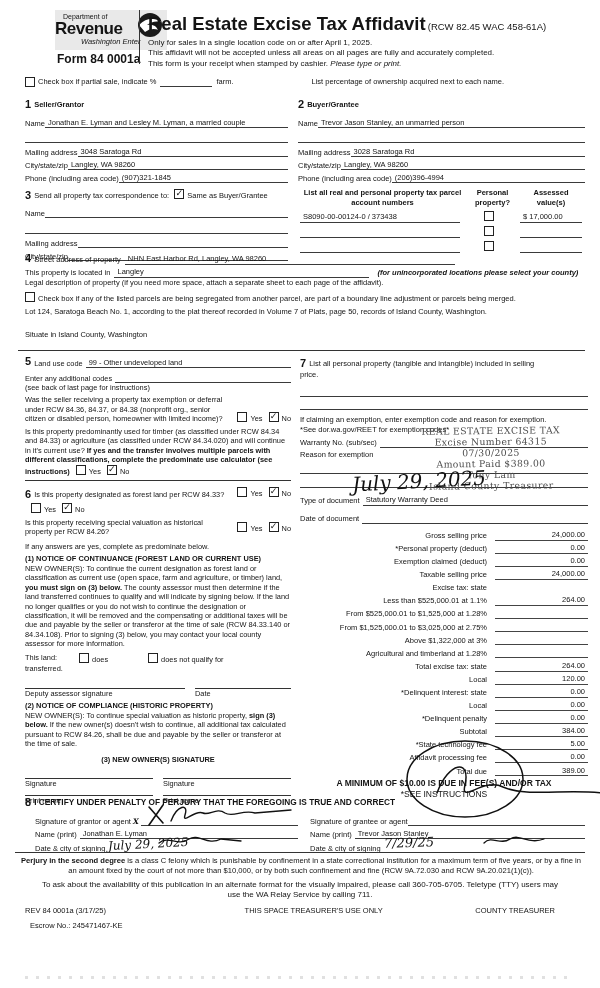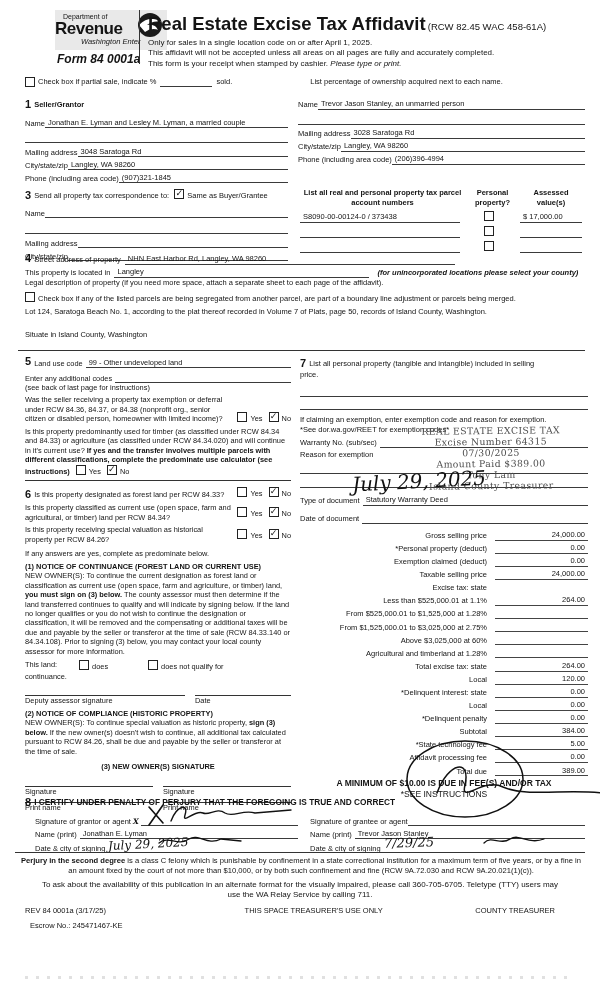"Form 84 0001a" div.abs { font-style: italic -> none }
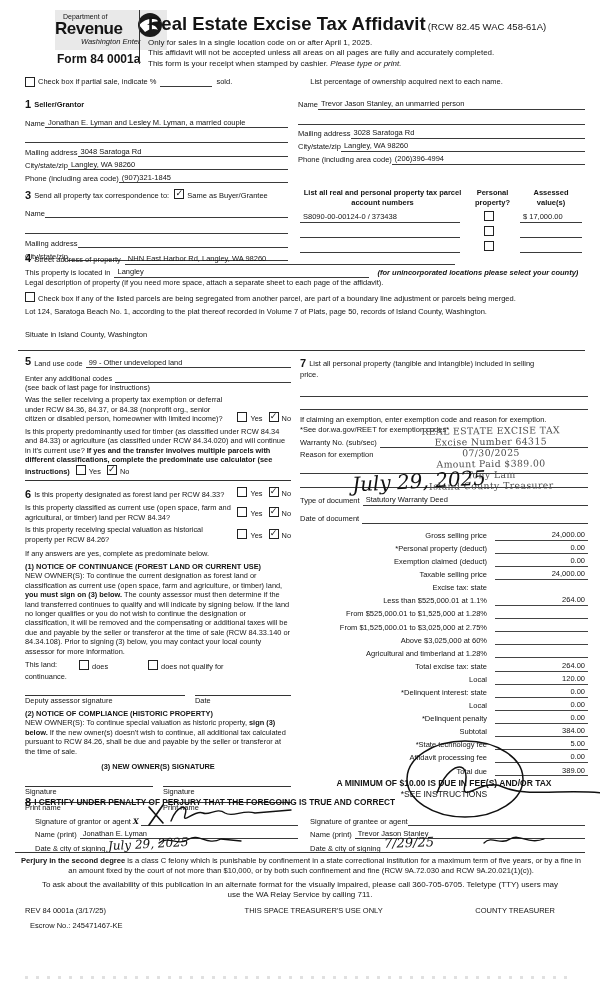"sold." span { text: sold -> farm }
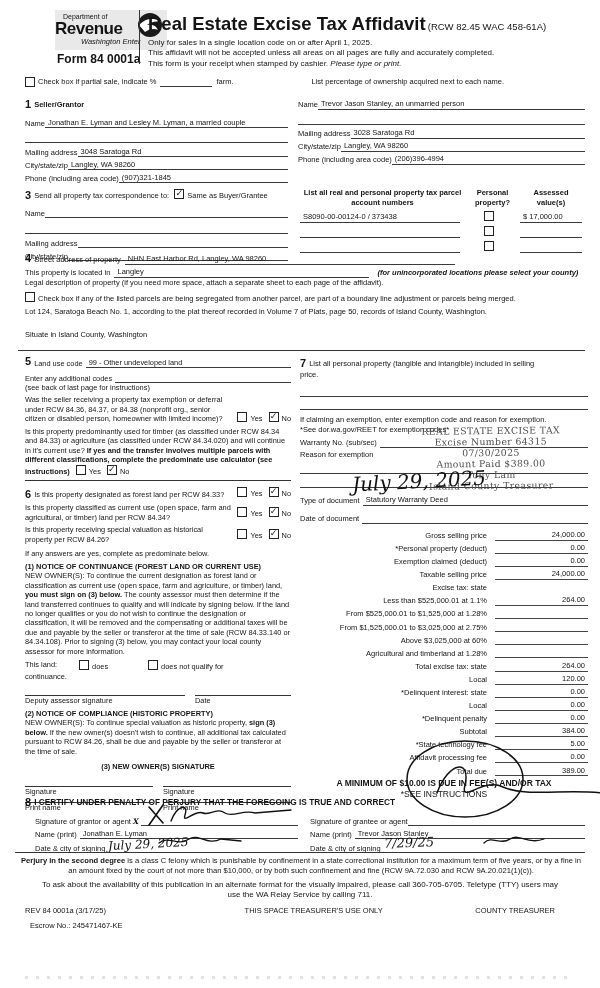"2 Buyer/Grantee" div { html: none -> <div><span>2</span><span>Buyer/Grantee</span></div> }
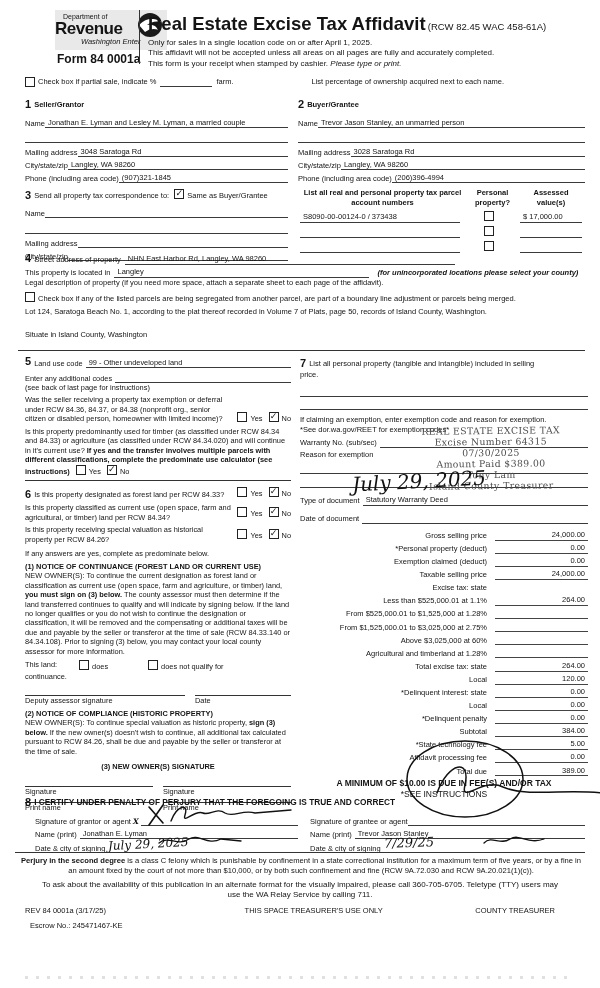"Is this property classified as" div { html: <div>Is this property classified as current use (open space, farm and agricultural, or timber) land per RCW 84.34?</div> -> none }
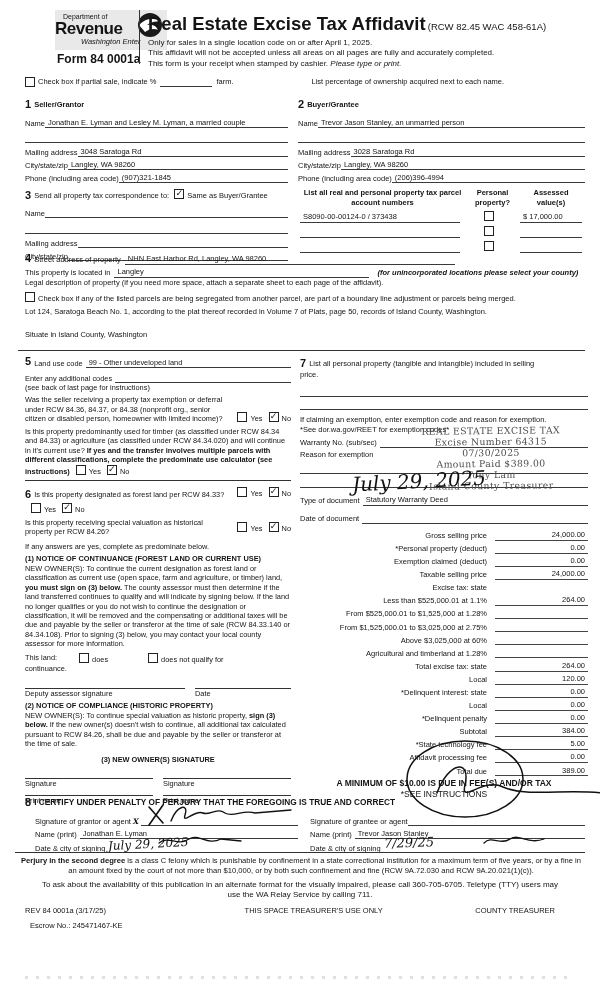"Above $3,025,000 at 60%" span.mlabel { text: $3,025,000 at 60% -> $1,322,000 at 3% }
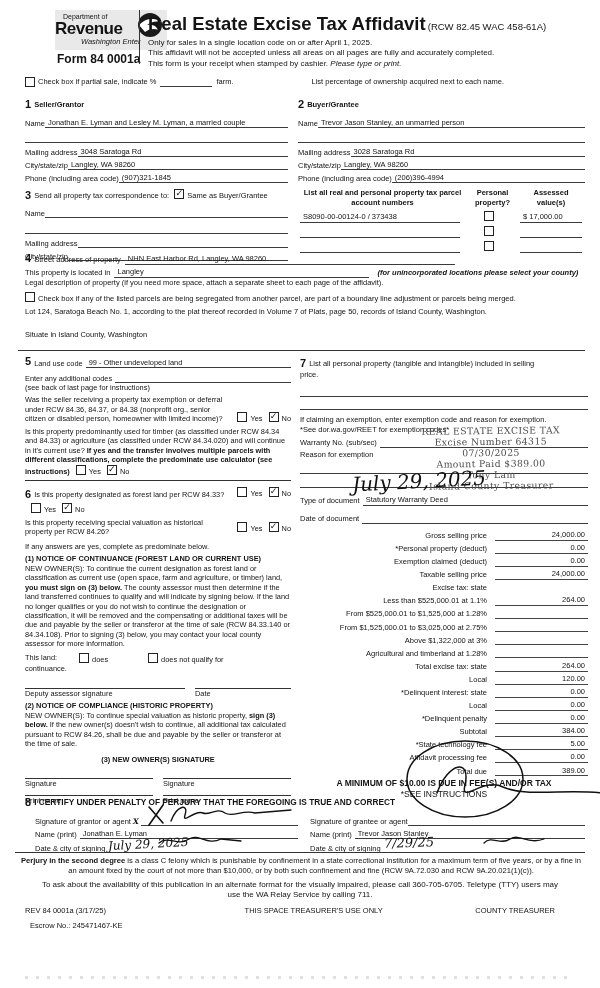"continuance." div { text: continuance -> transferred }
